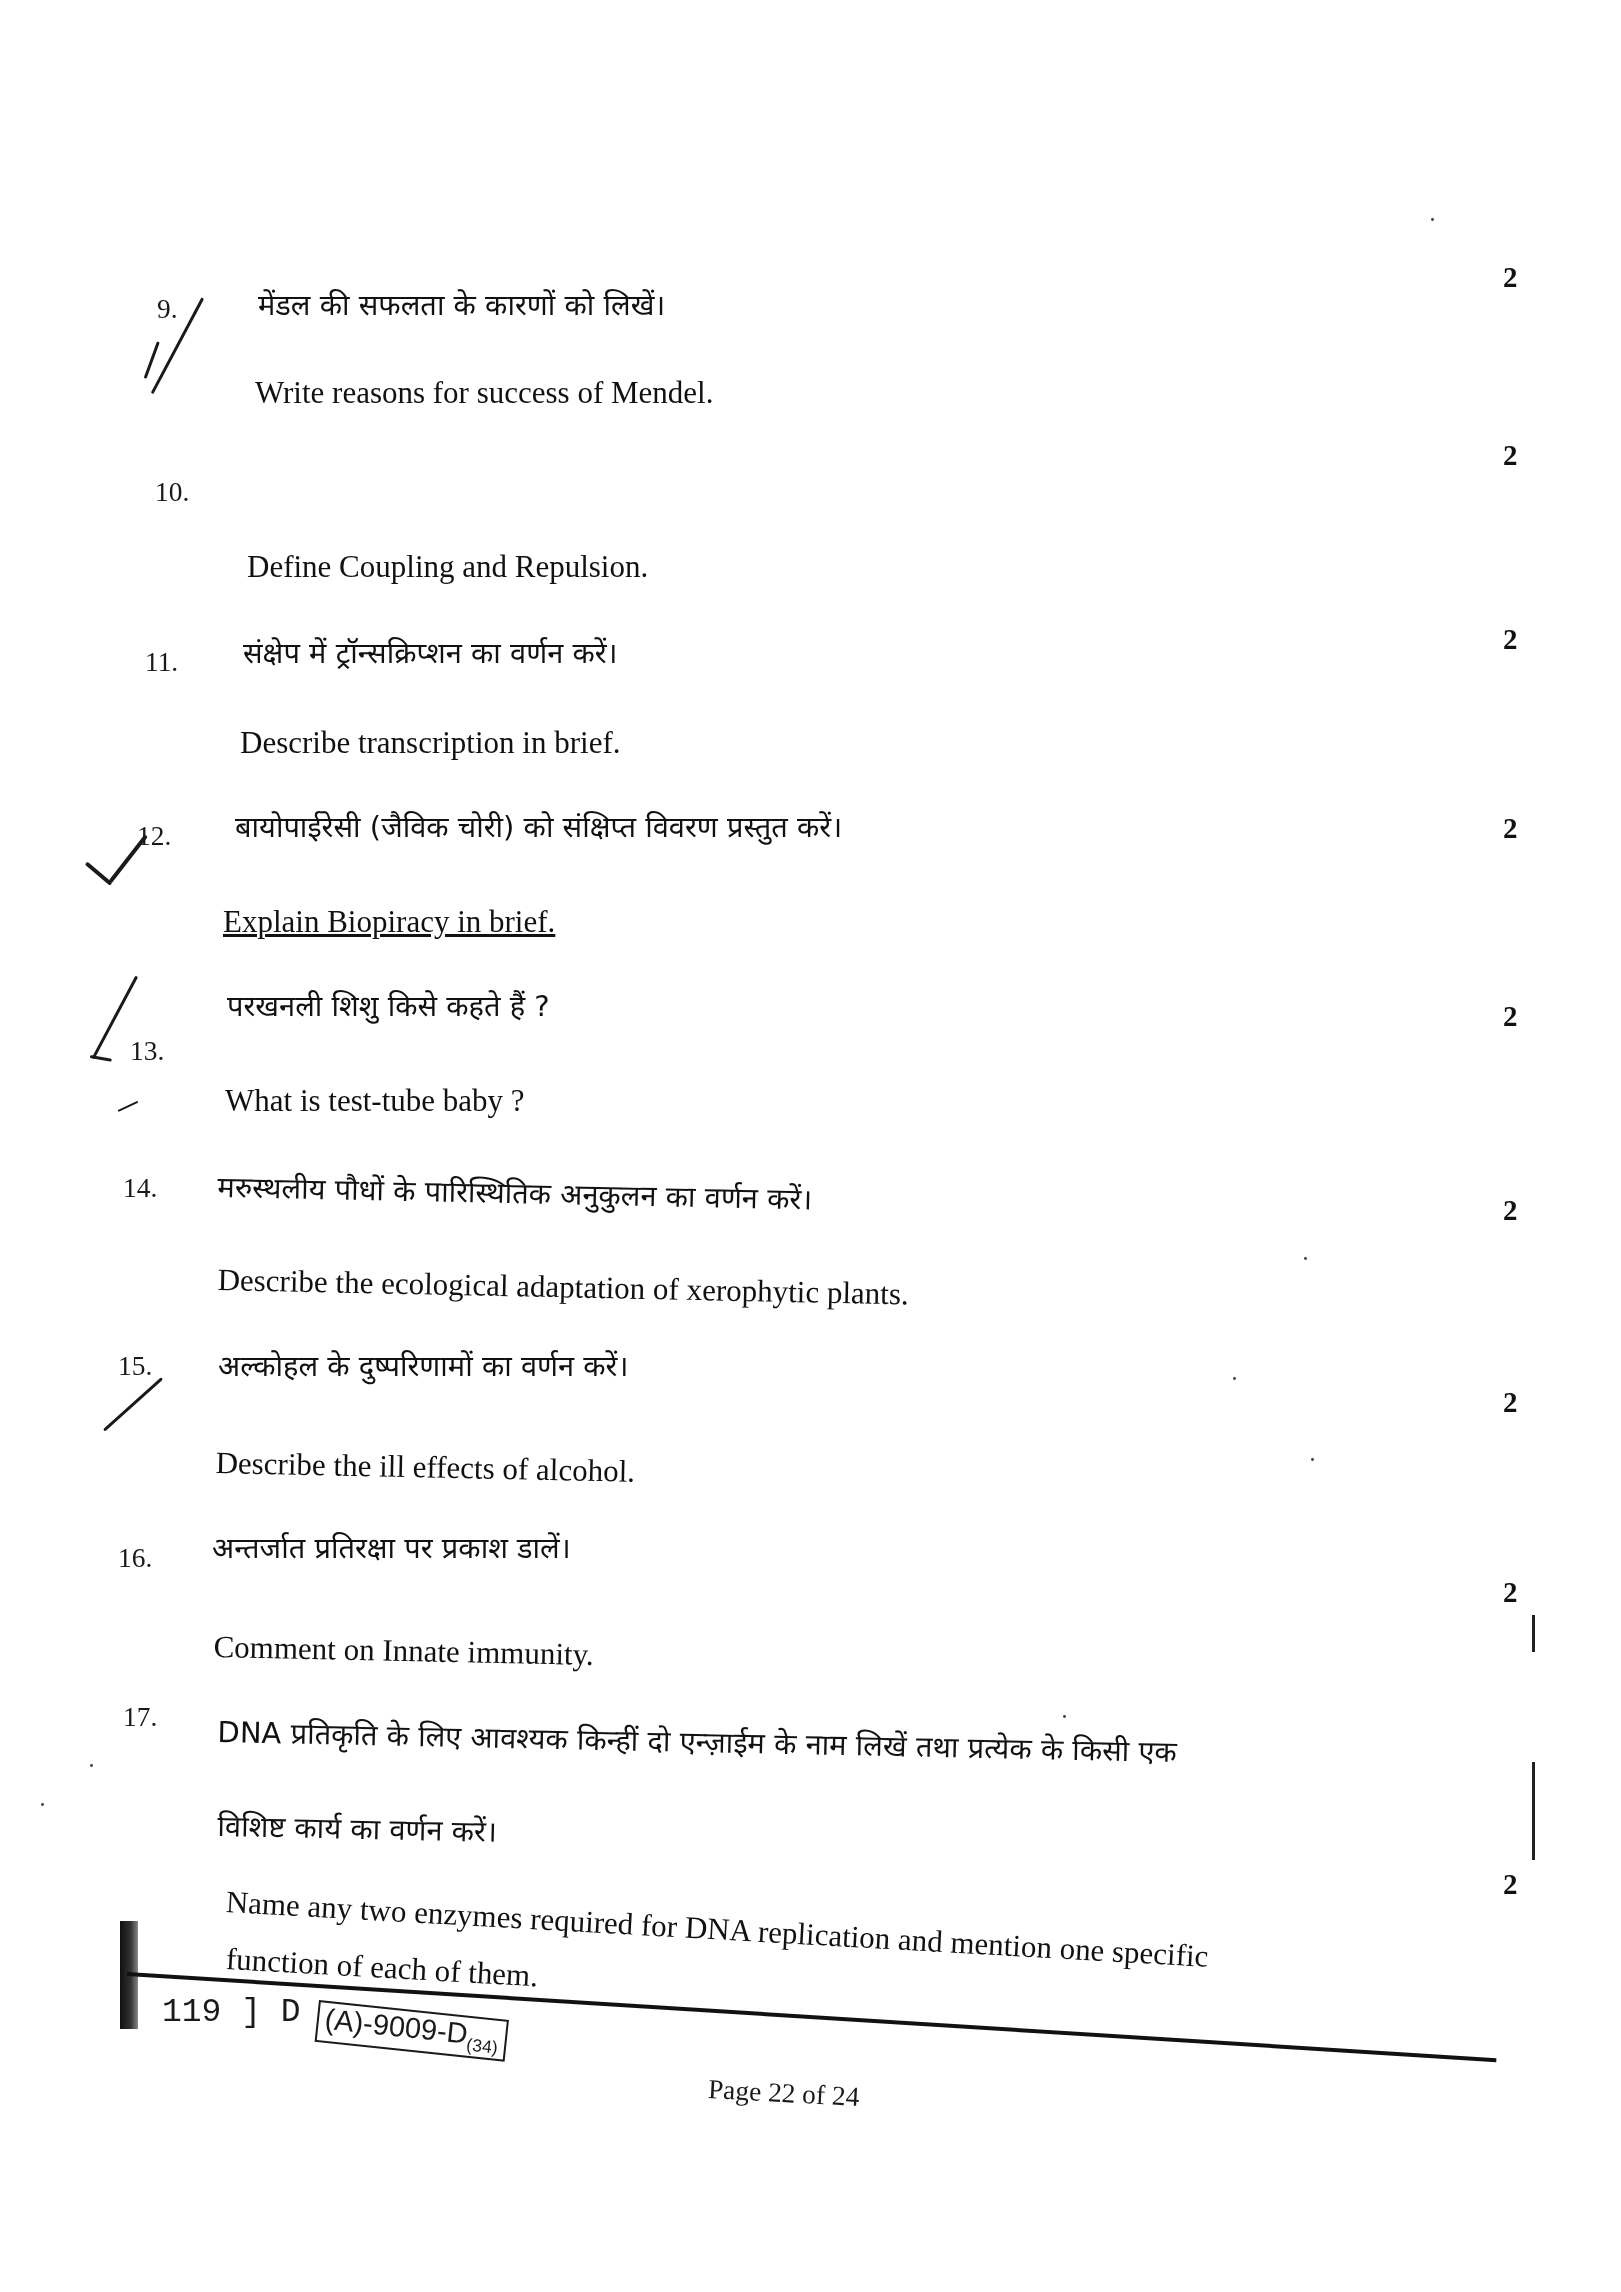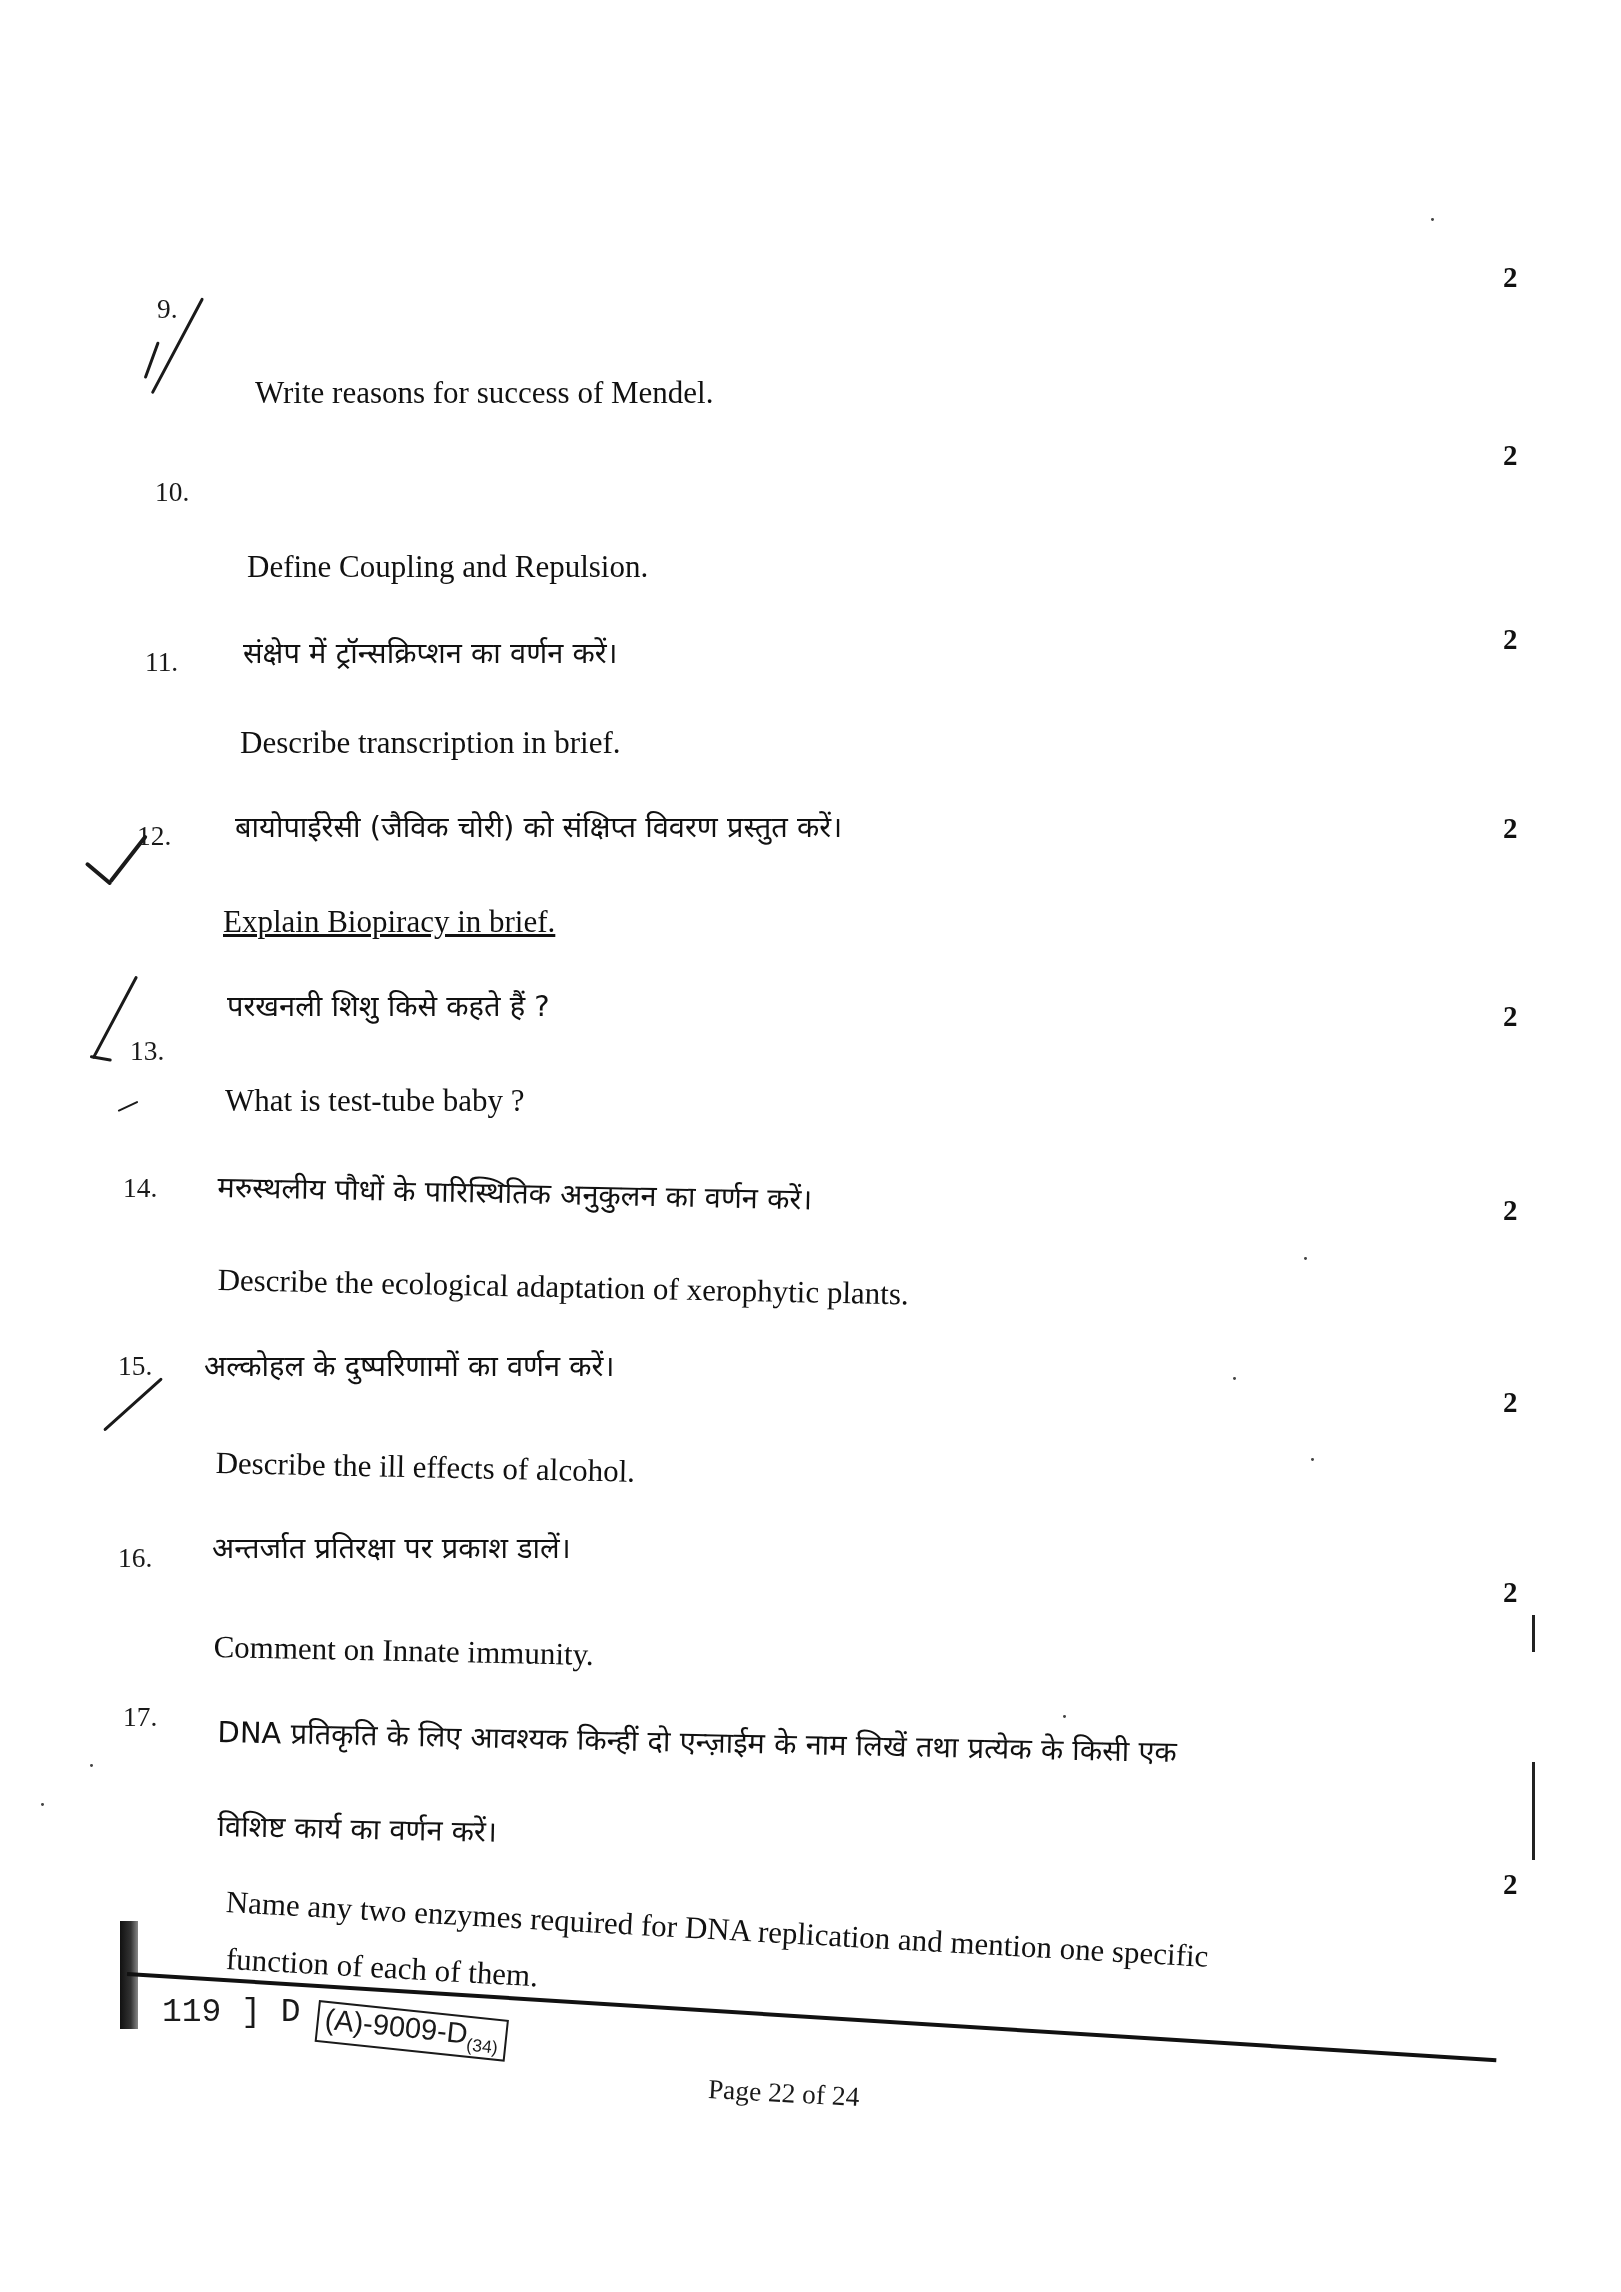"मेंडल की सफलता के कारणों" div.q-hindi { html: none -> <div>मेंडल की सफलता के कारणों को लिखें।</div> }
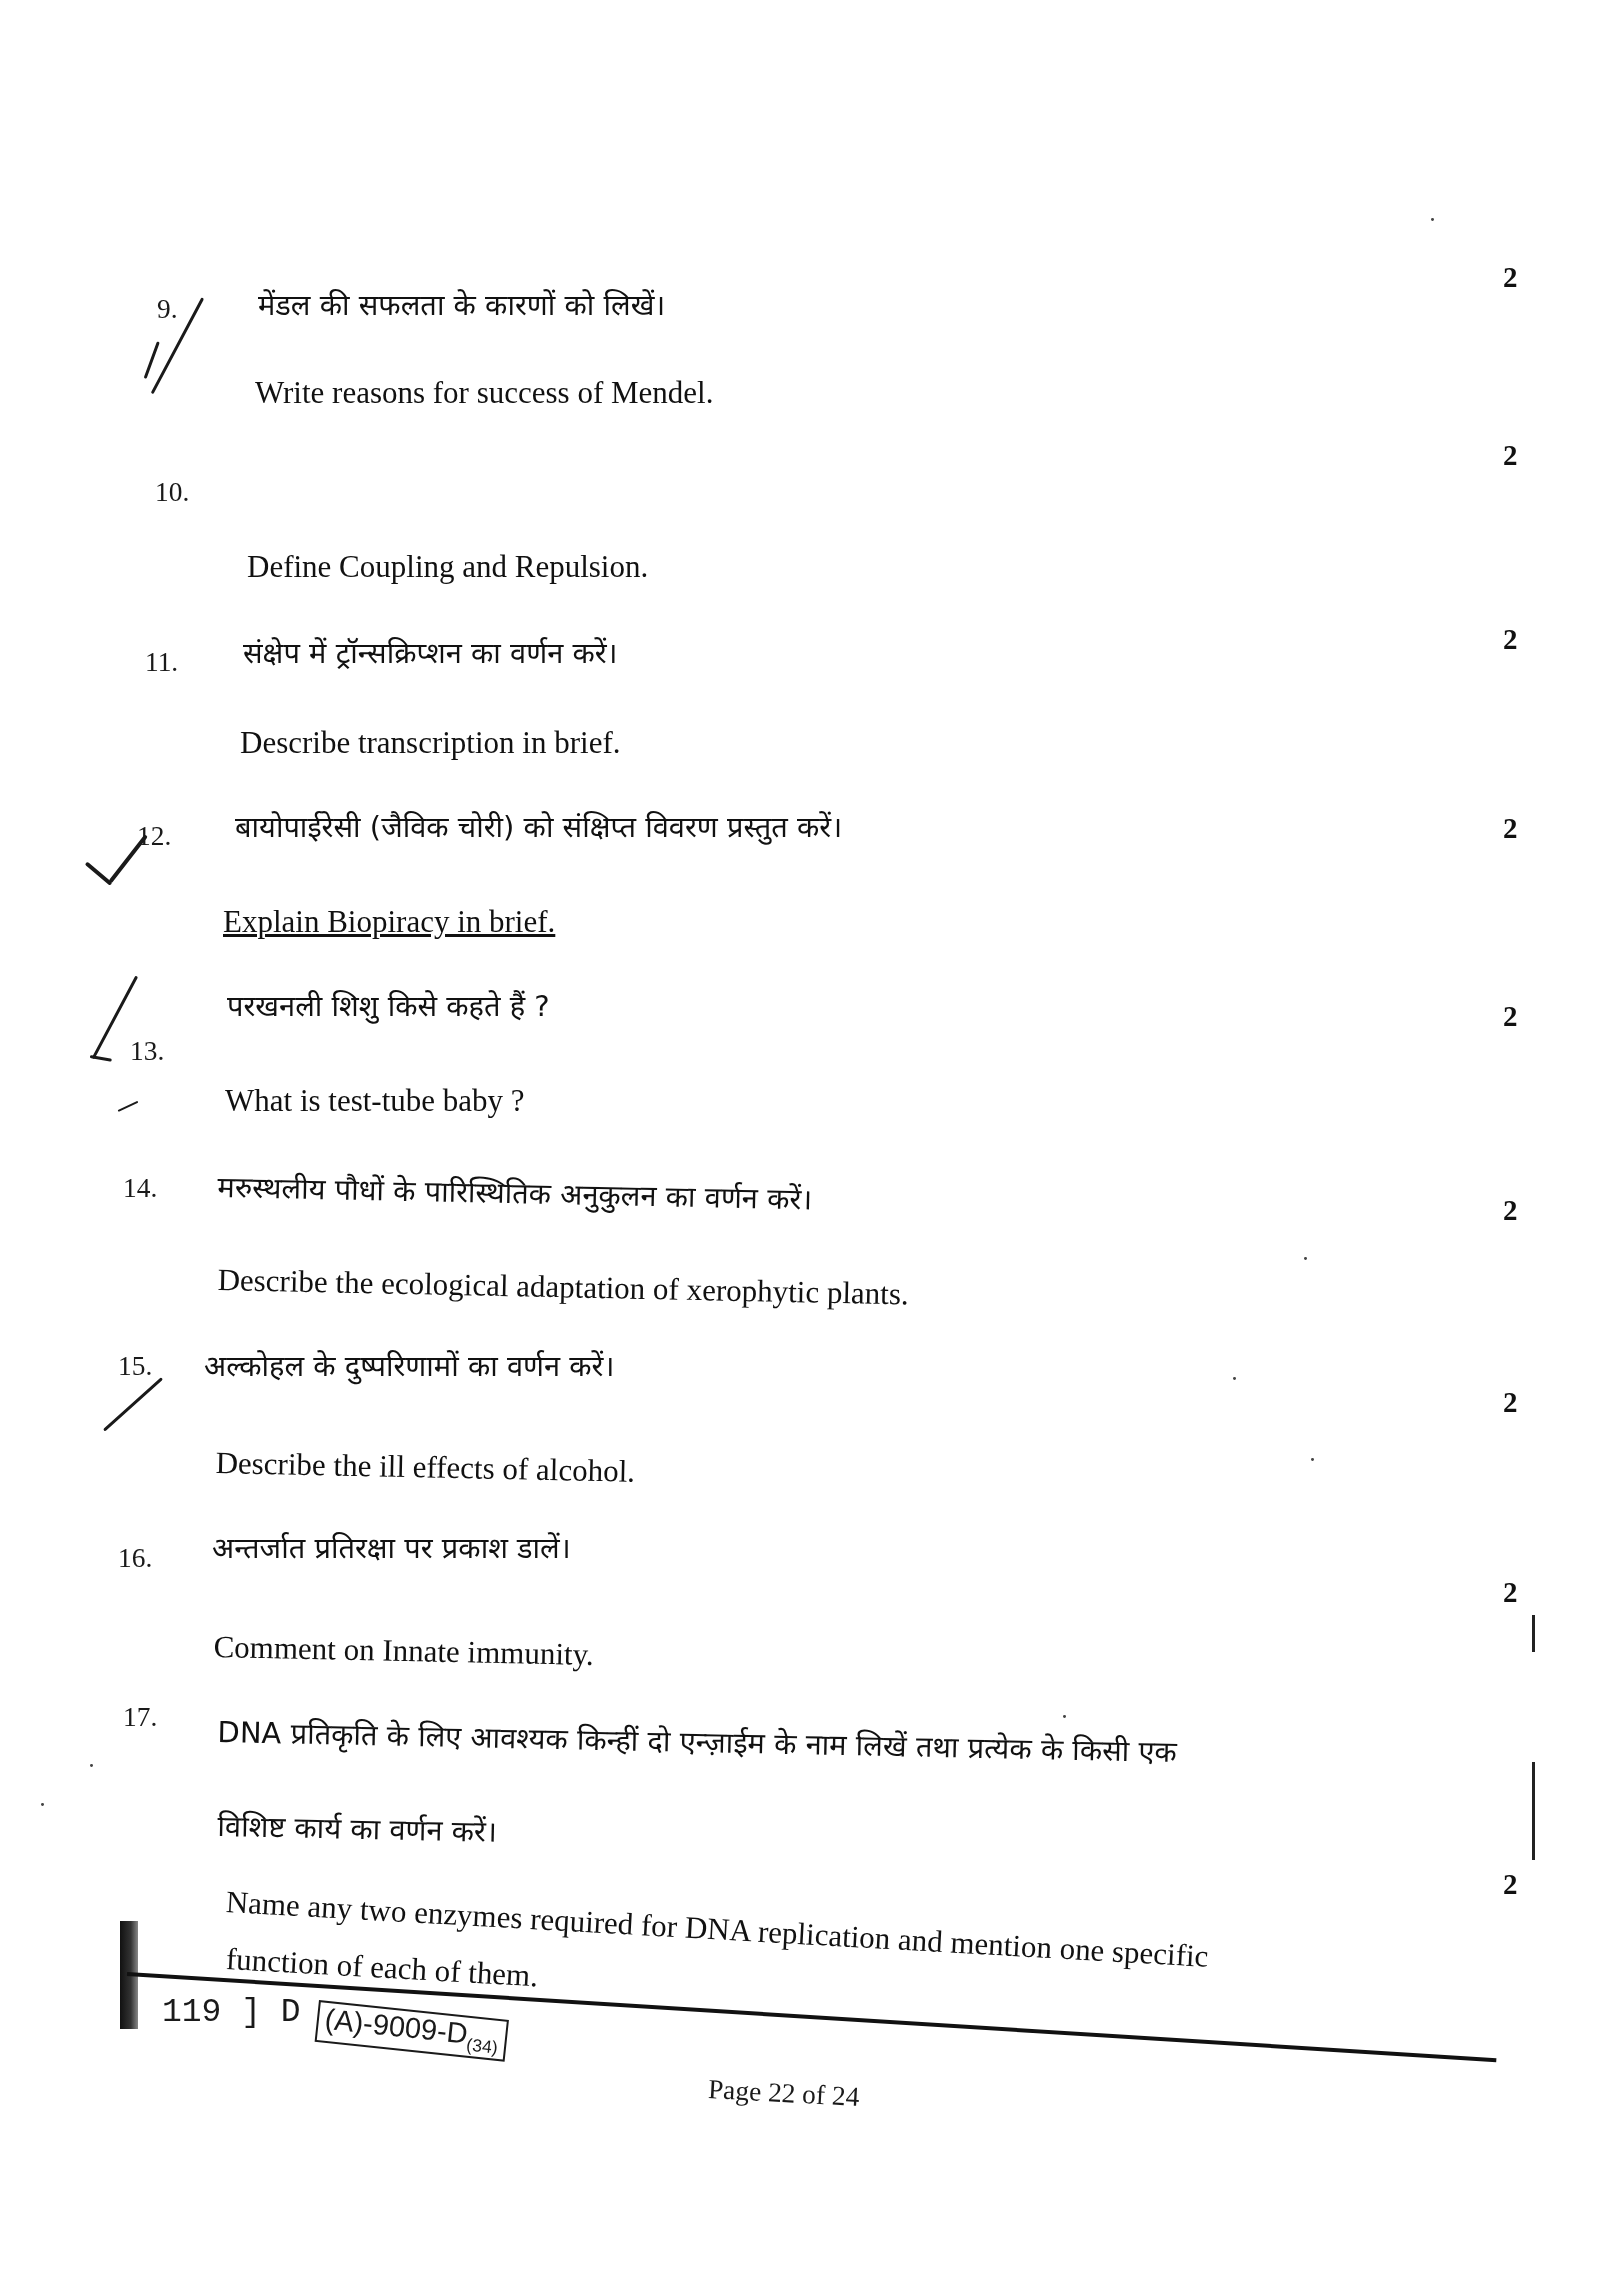"अल्कोहल के दुष्परिणामों का वर्णन" div.q-hindi { left: 204px -> 218px }
